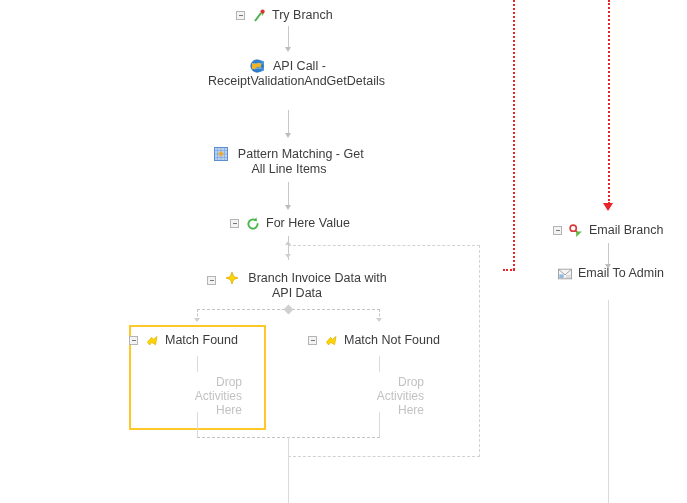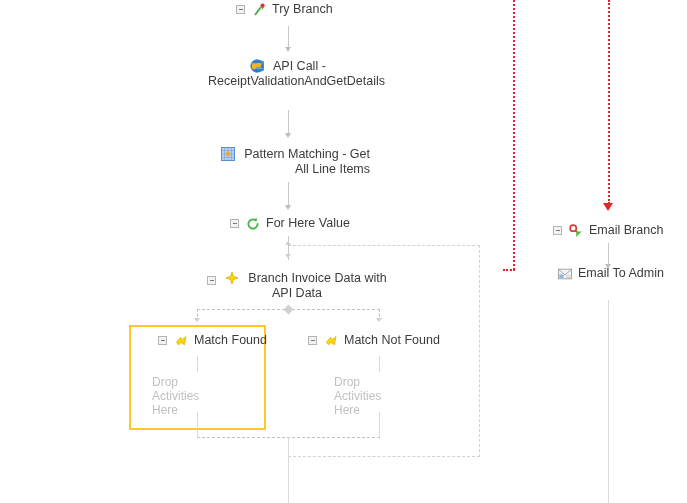"Try Branch" div.node { top: 2px -> 8px }
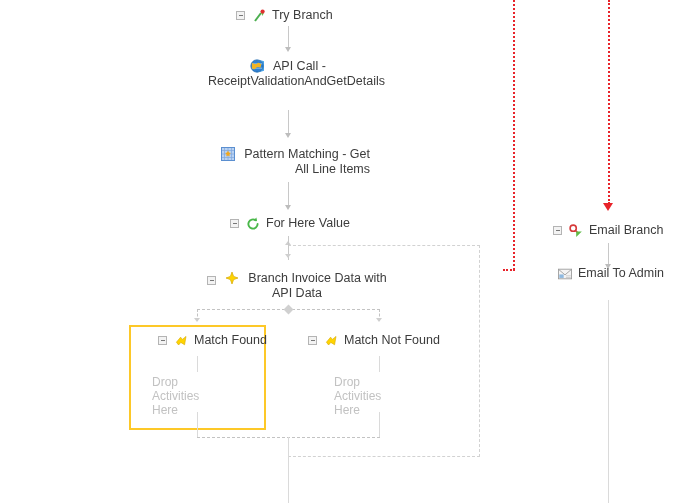"Pattern Matching - Get All" div.node { text-align: right -> none }
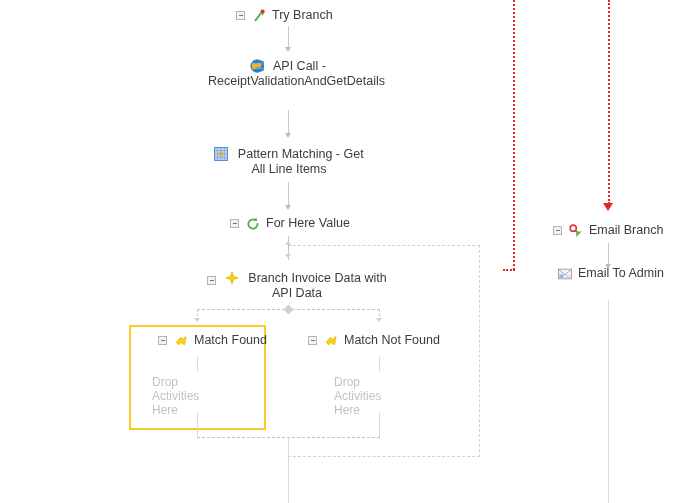"Match Found" div.node { left: 158px -> 129px }
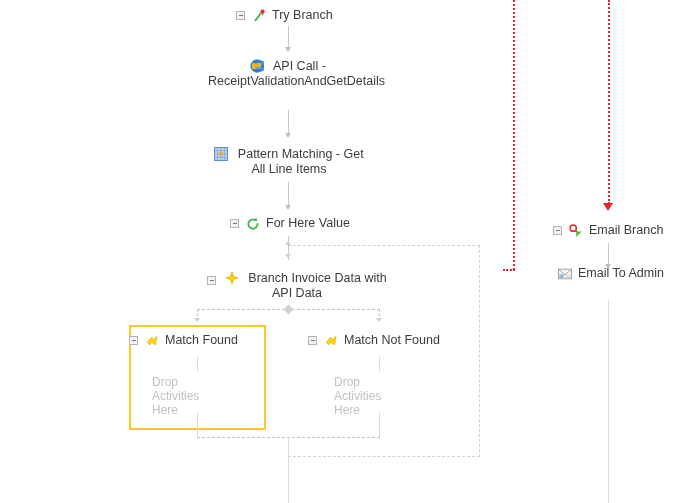"Drop" .drophint { text-align: left -> right }
